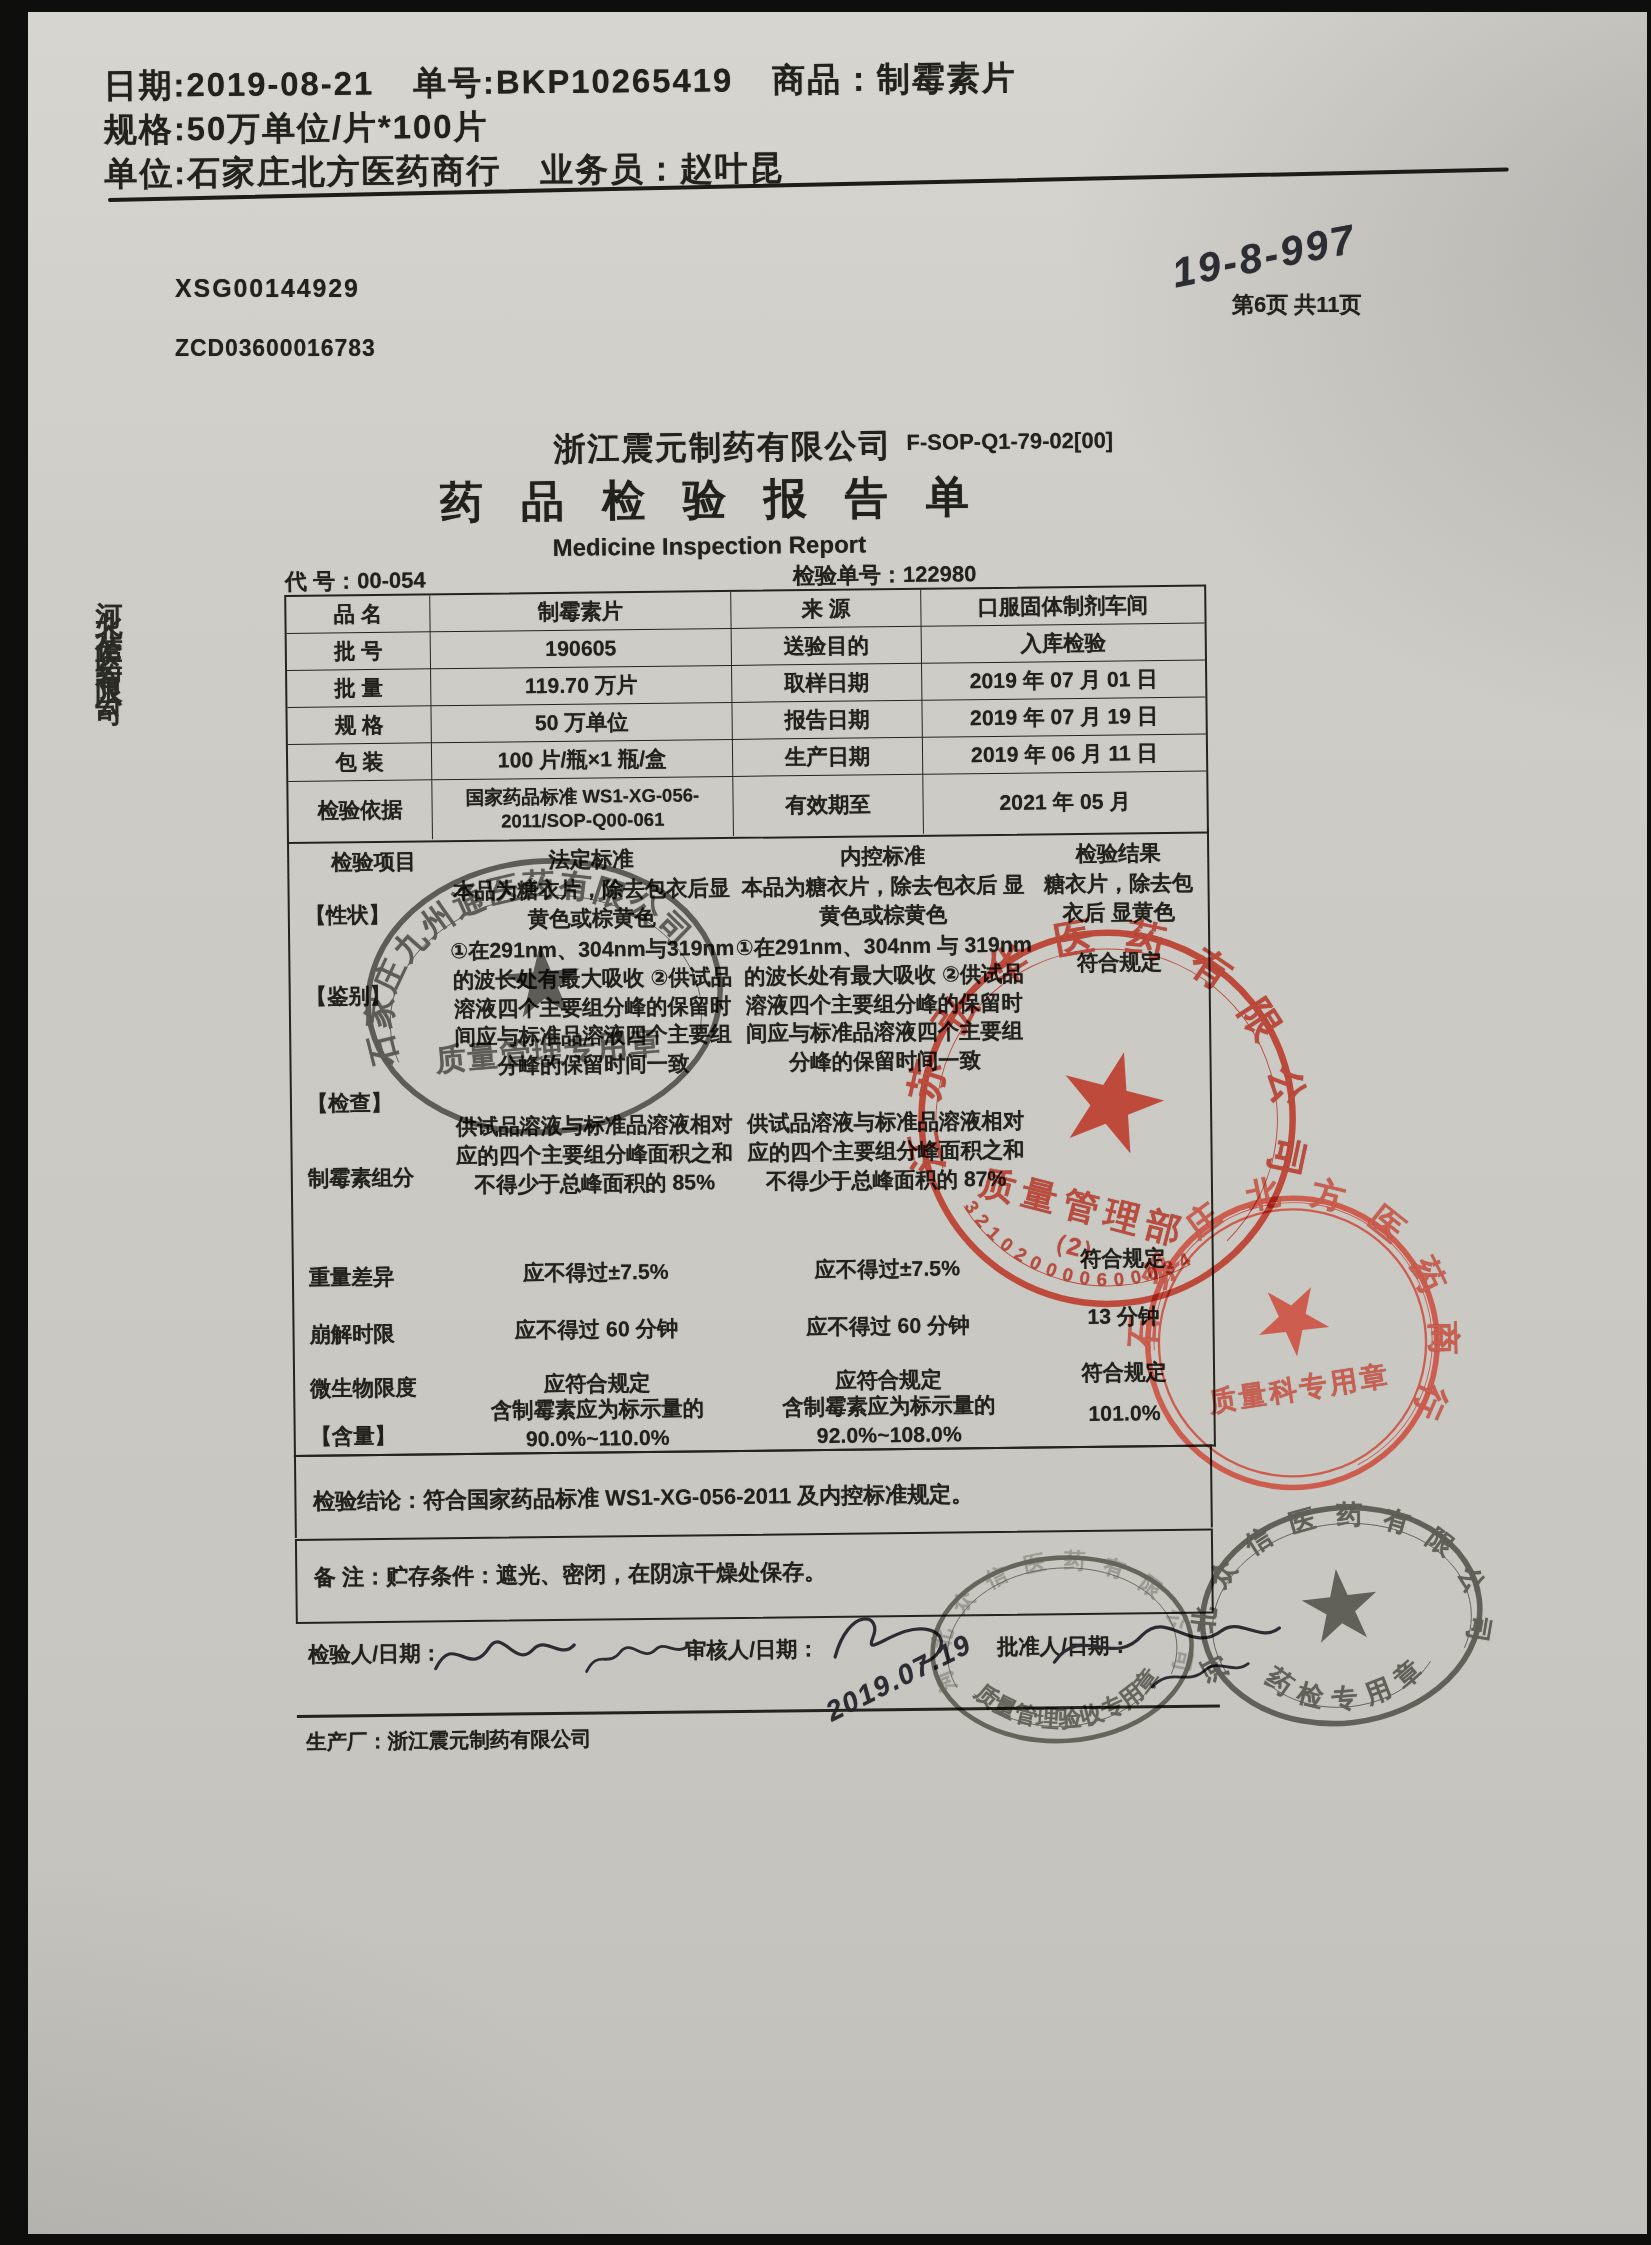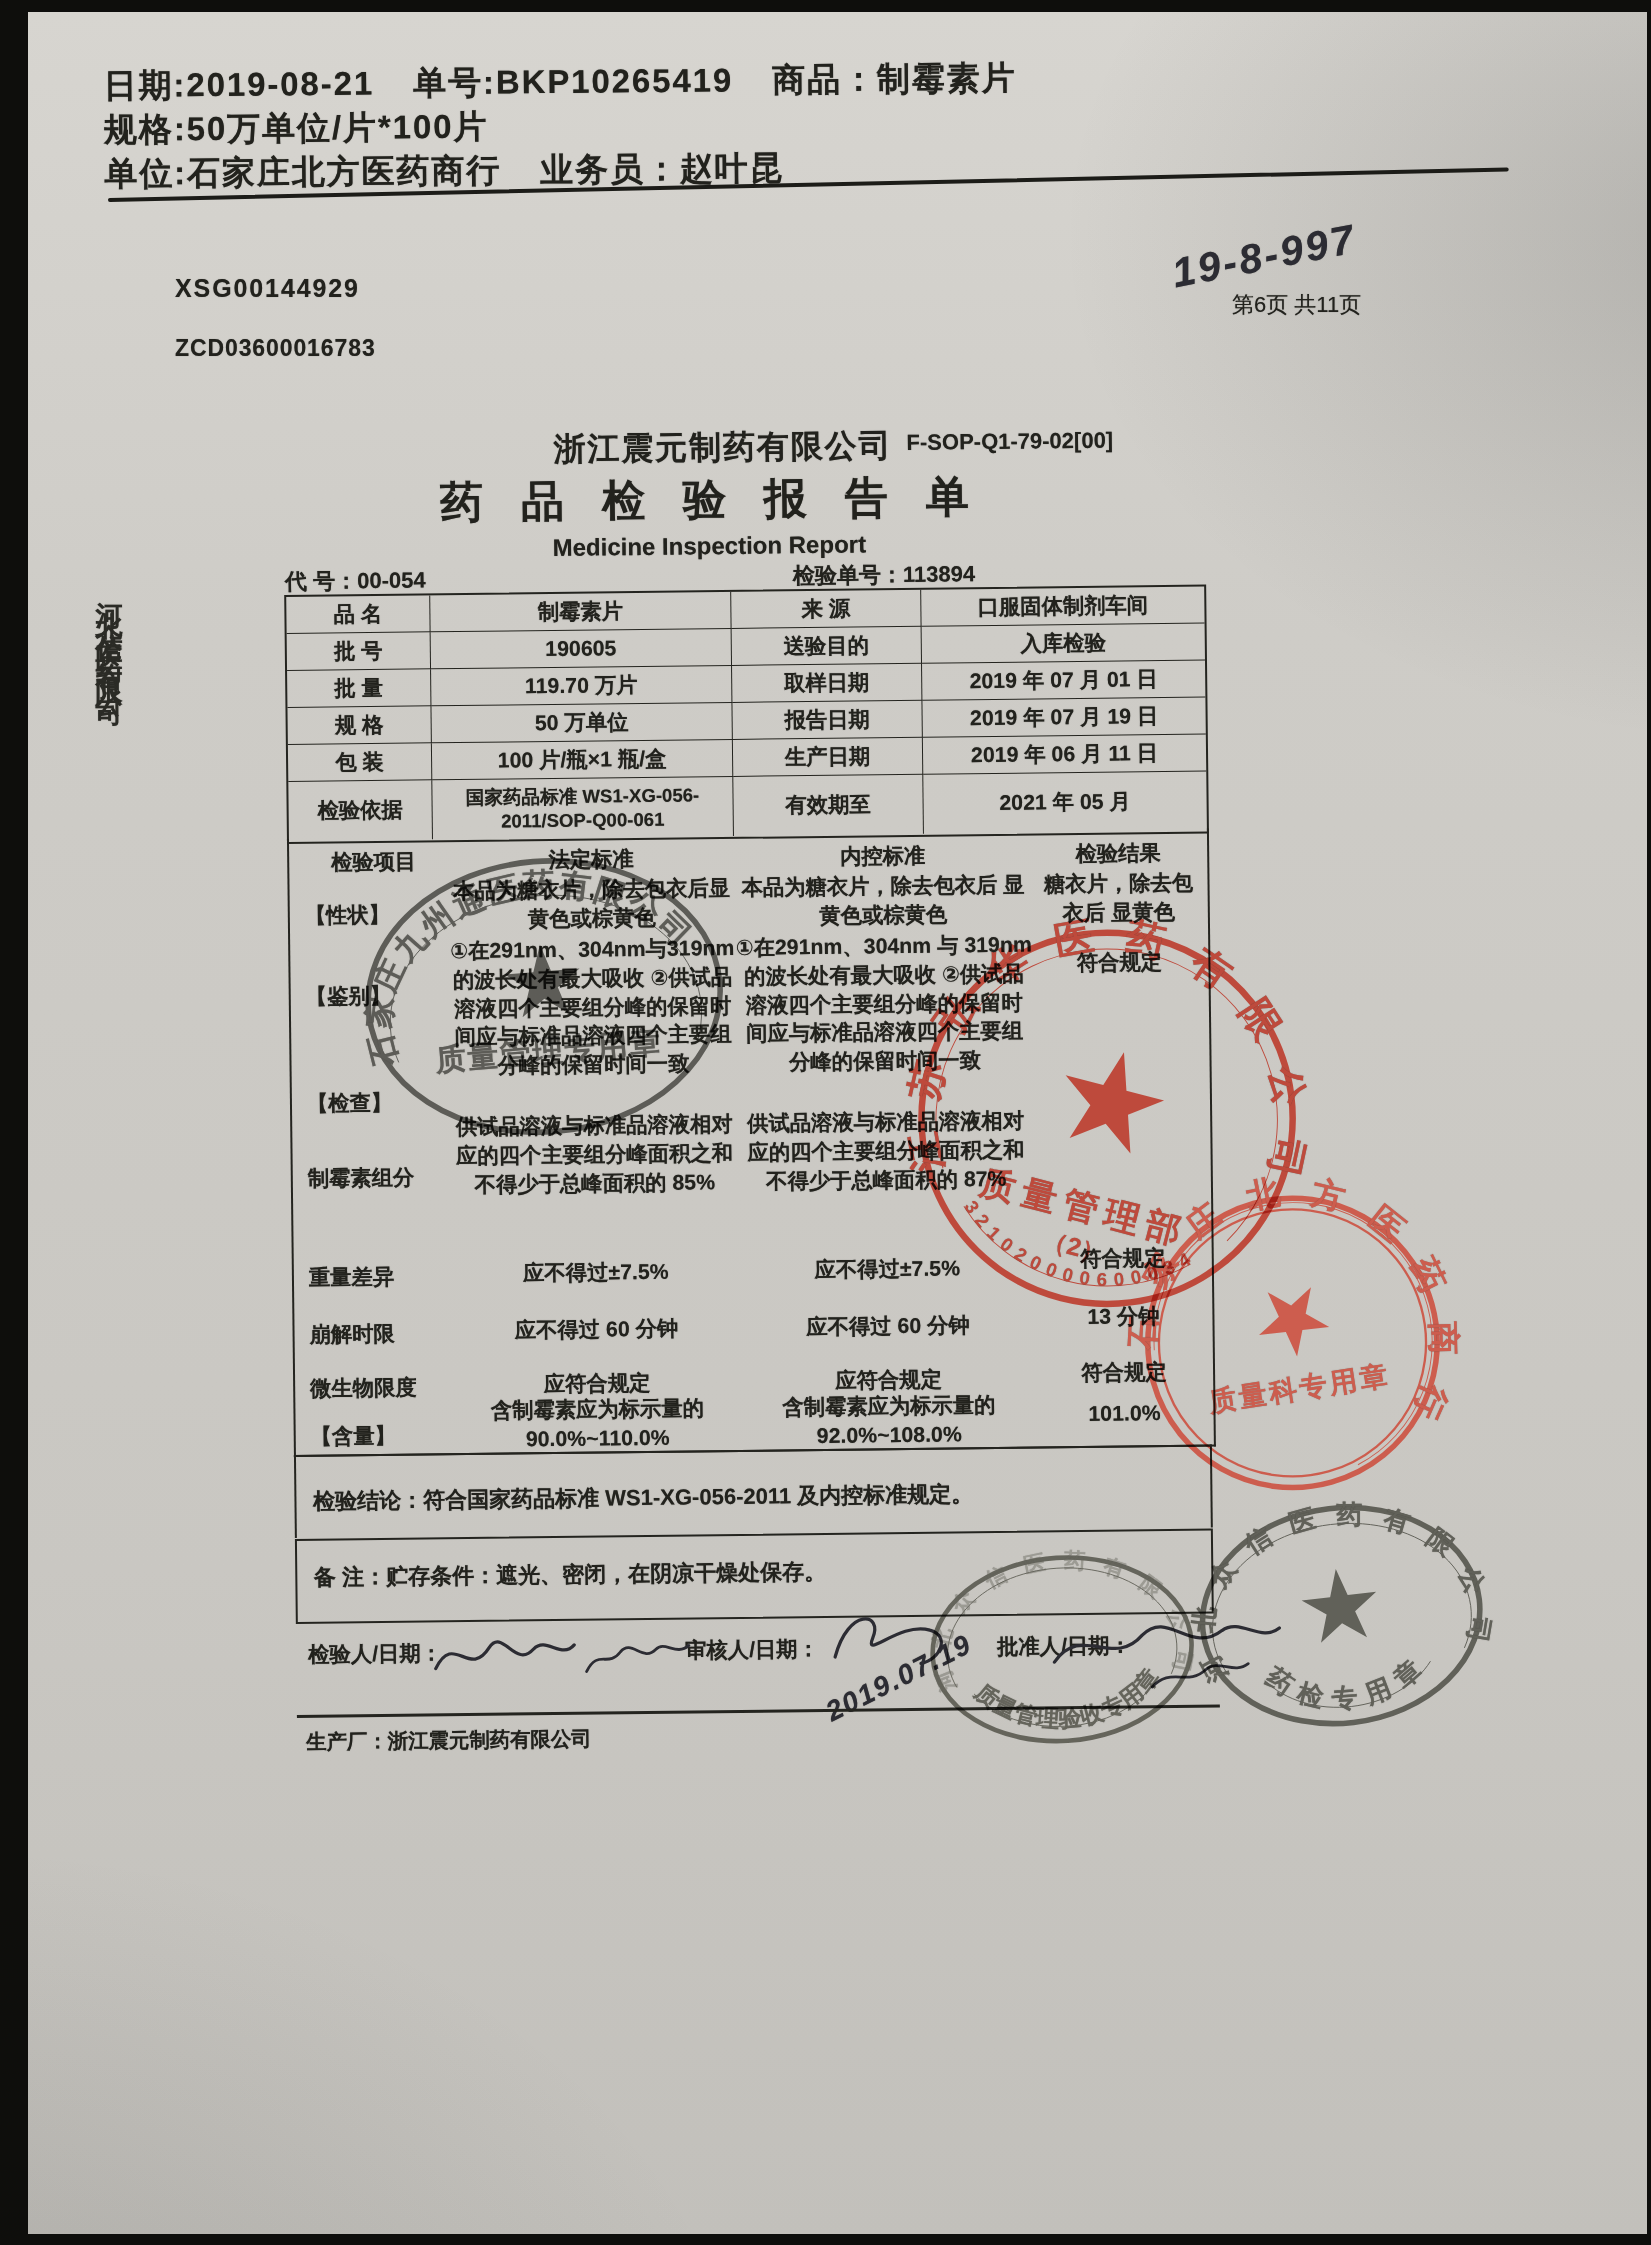"第6页 共11页" .page-info { font-weight: normal -> bold }
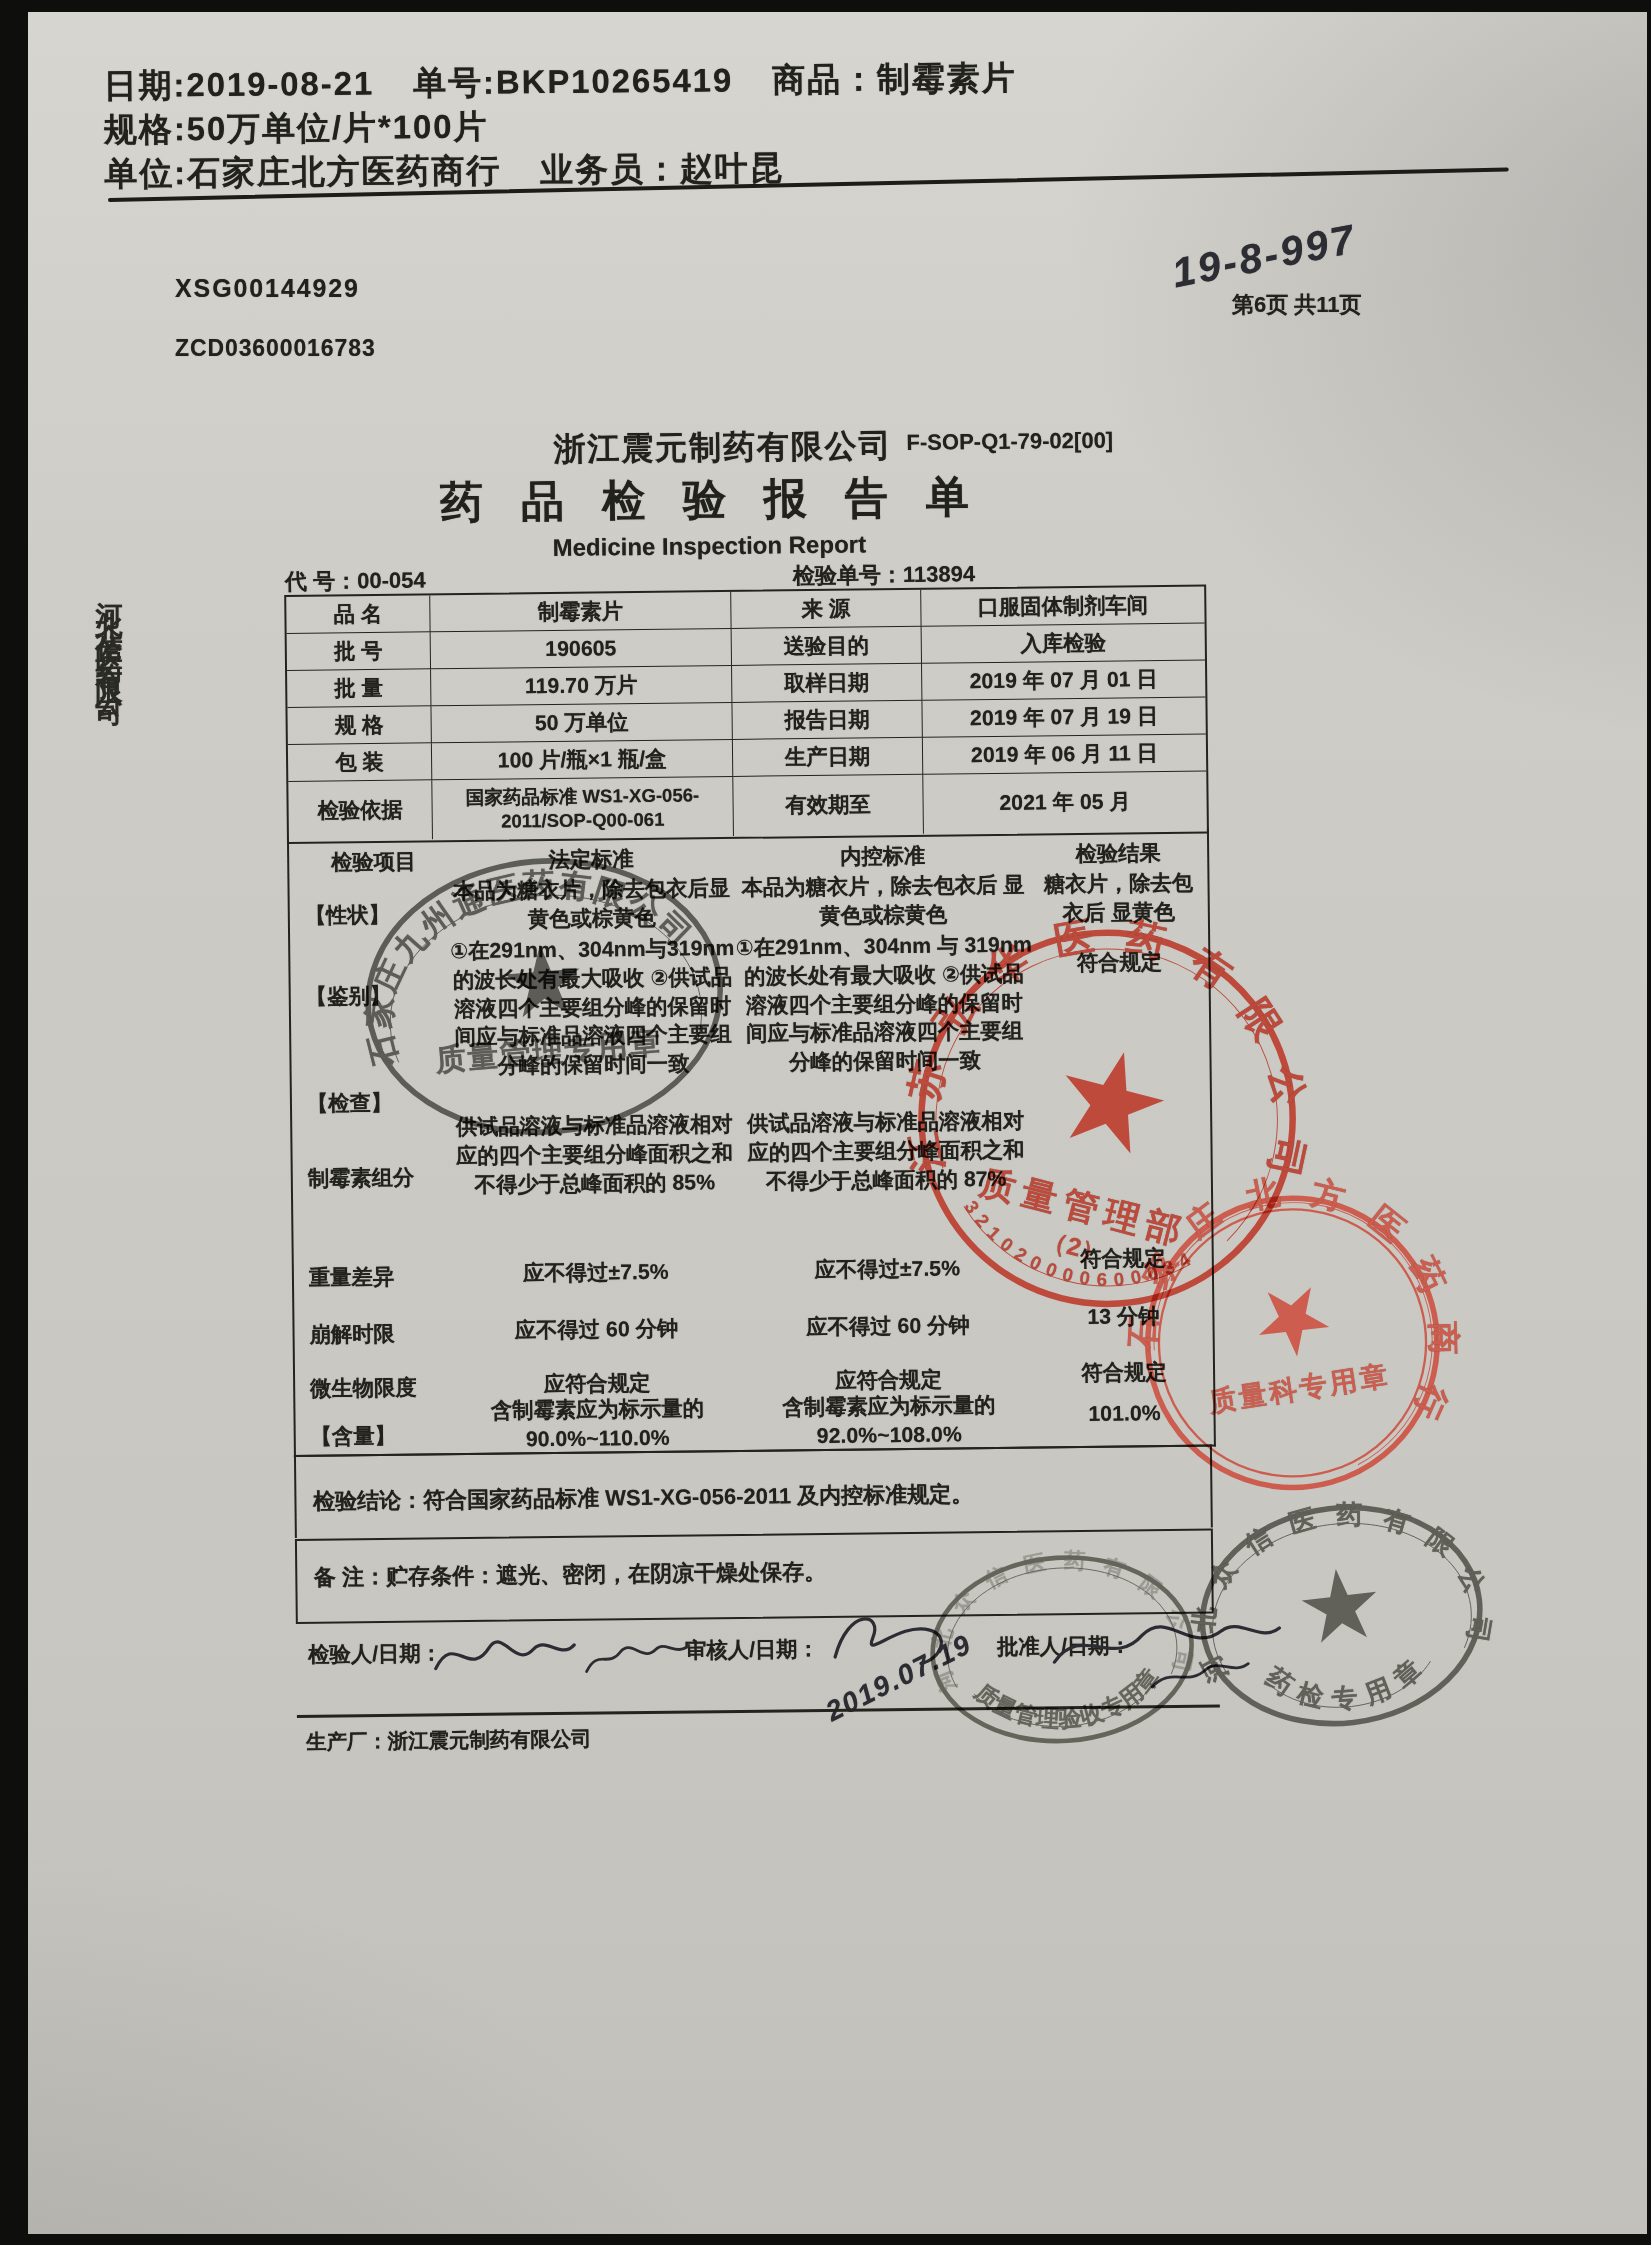"113894" span { text: 113894 -> 122980 }
